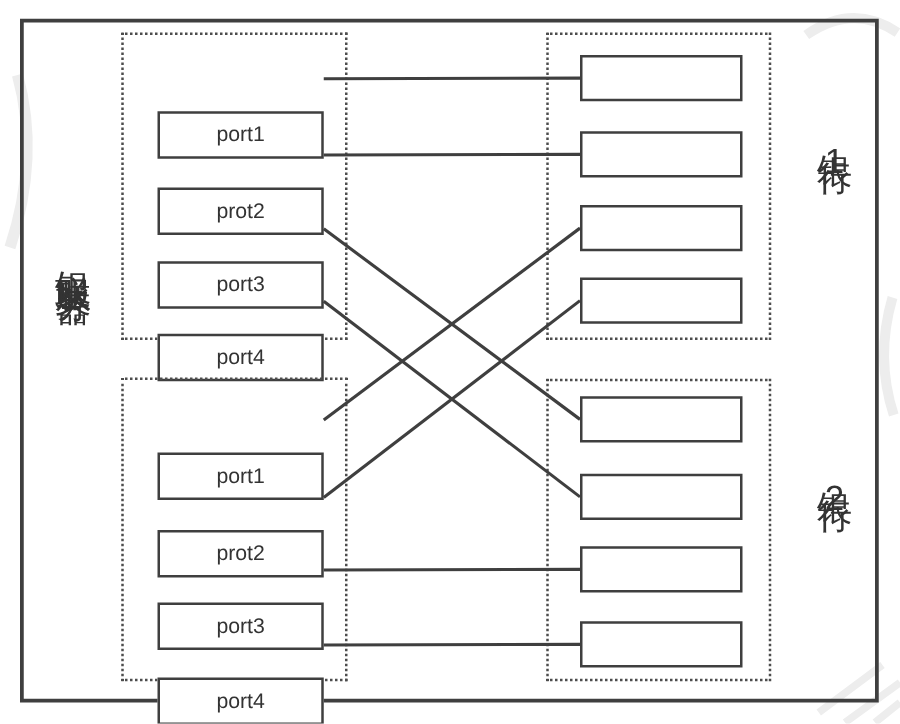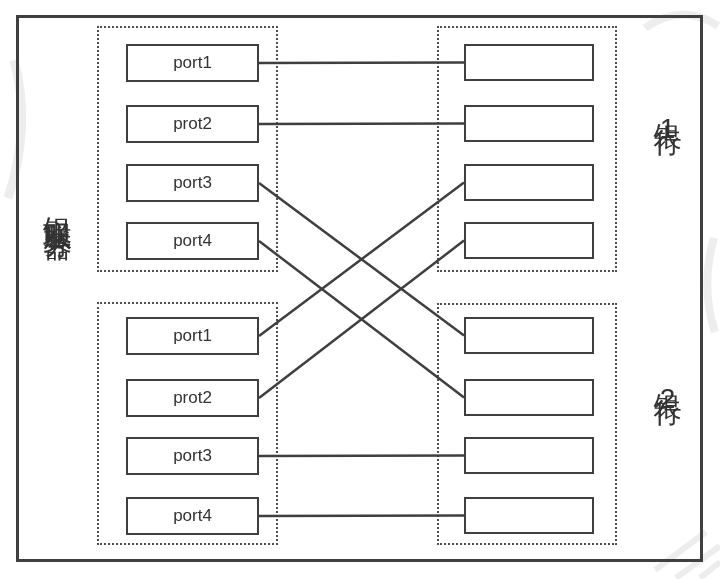"port1" .pbox { margin-top: none -> 45px }
